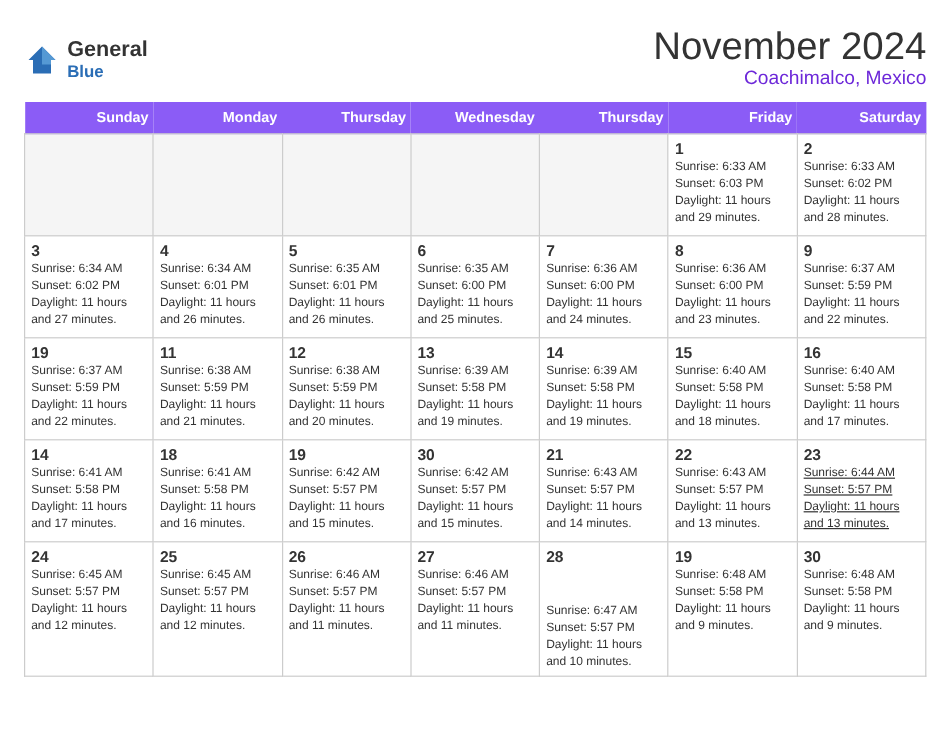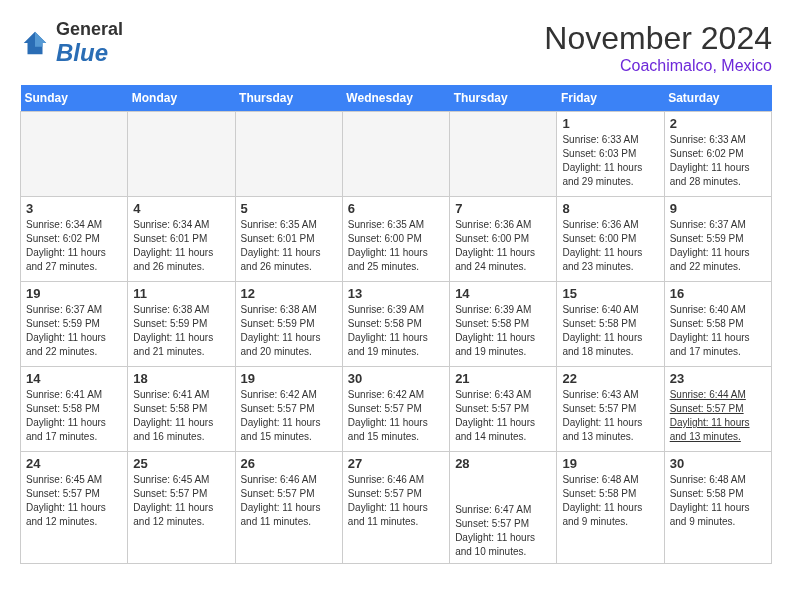"General" .logo { margin-top: none -> 12px }
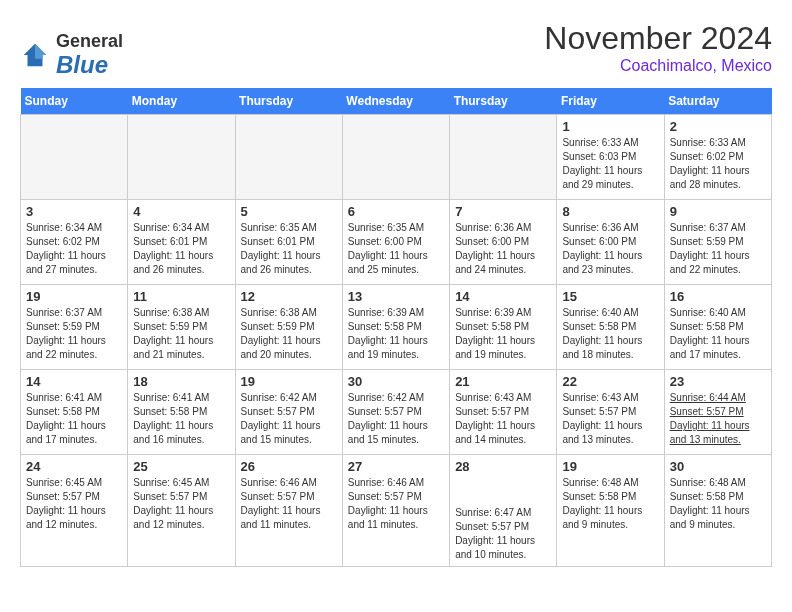"Blue" .logo-blue { font-size: 24px -> 14px; font-style: italic -> none }
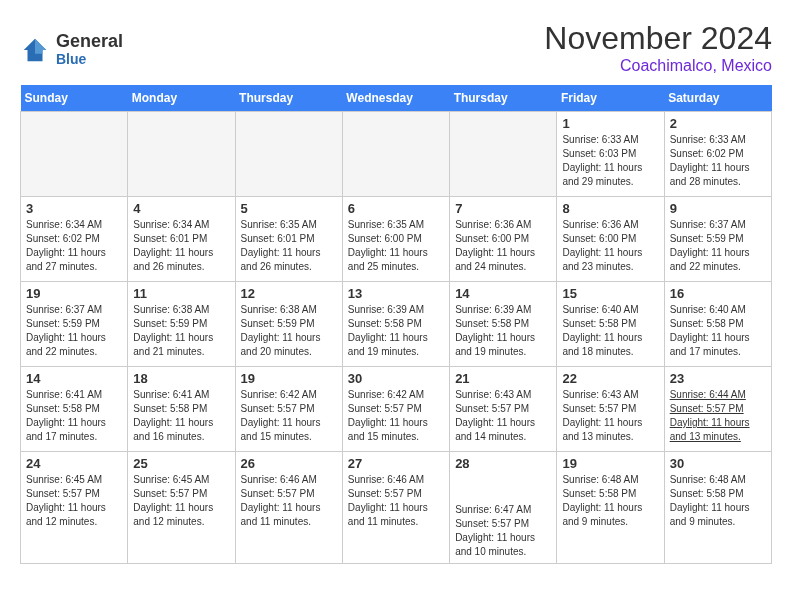"Sunday" th { background-color: #3b82f6 -> #8b5cf6; text-align: left -> right }
